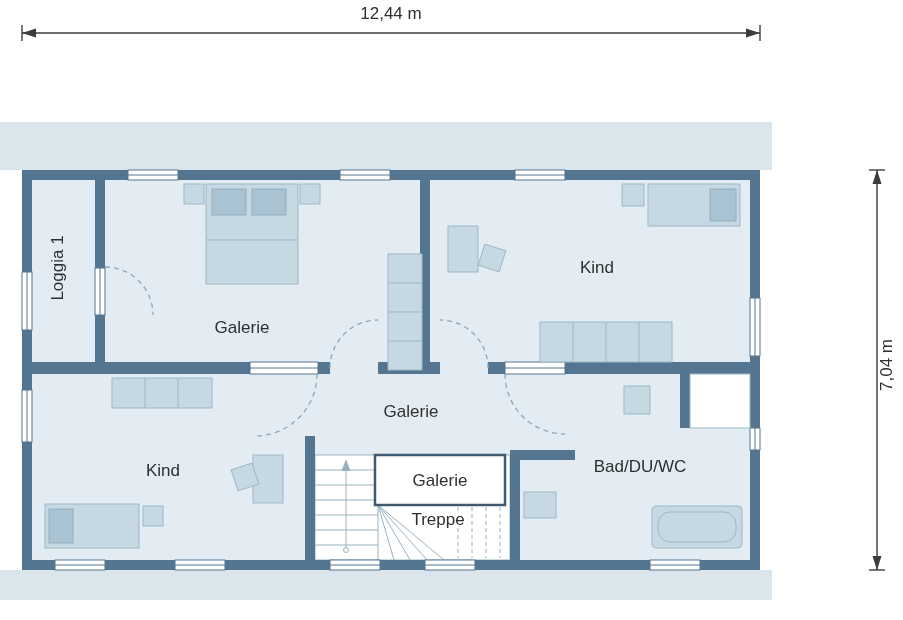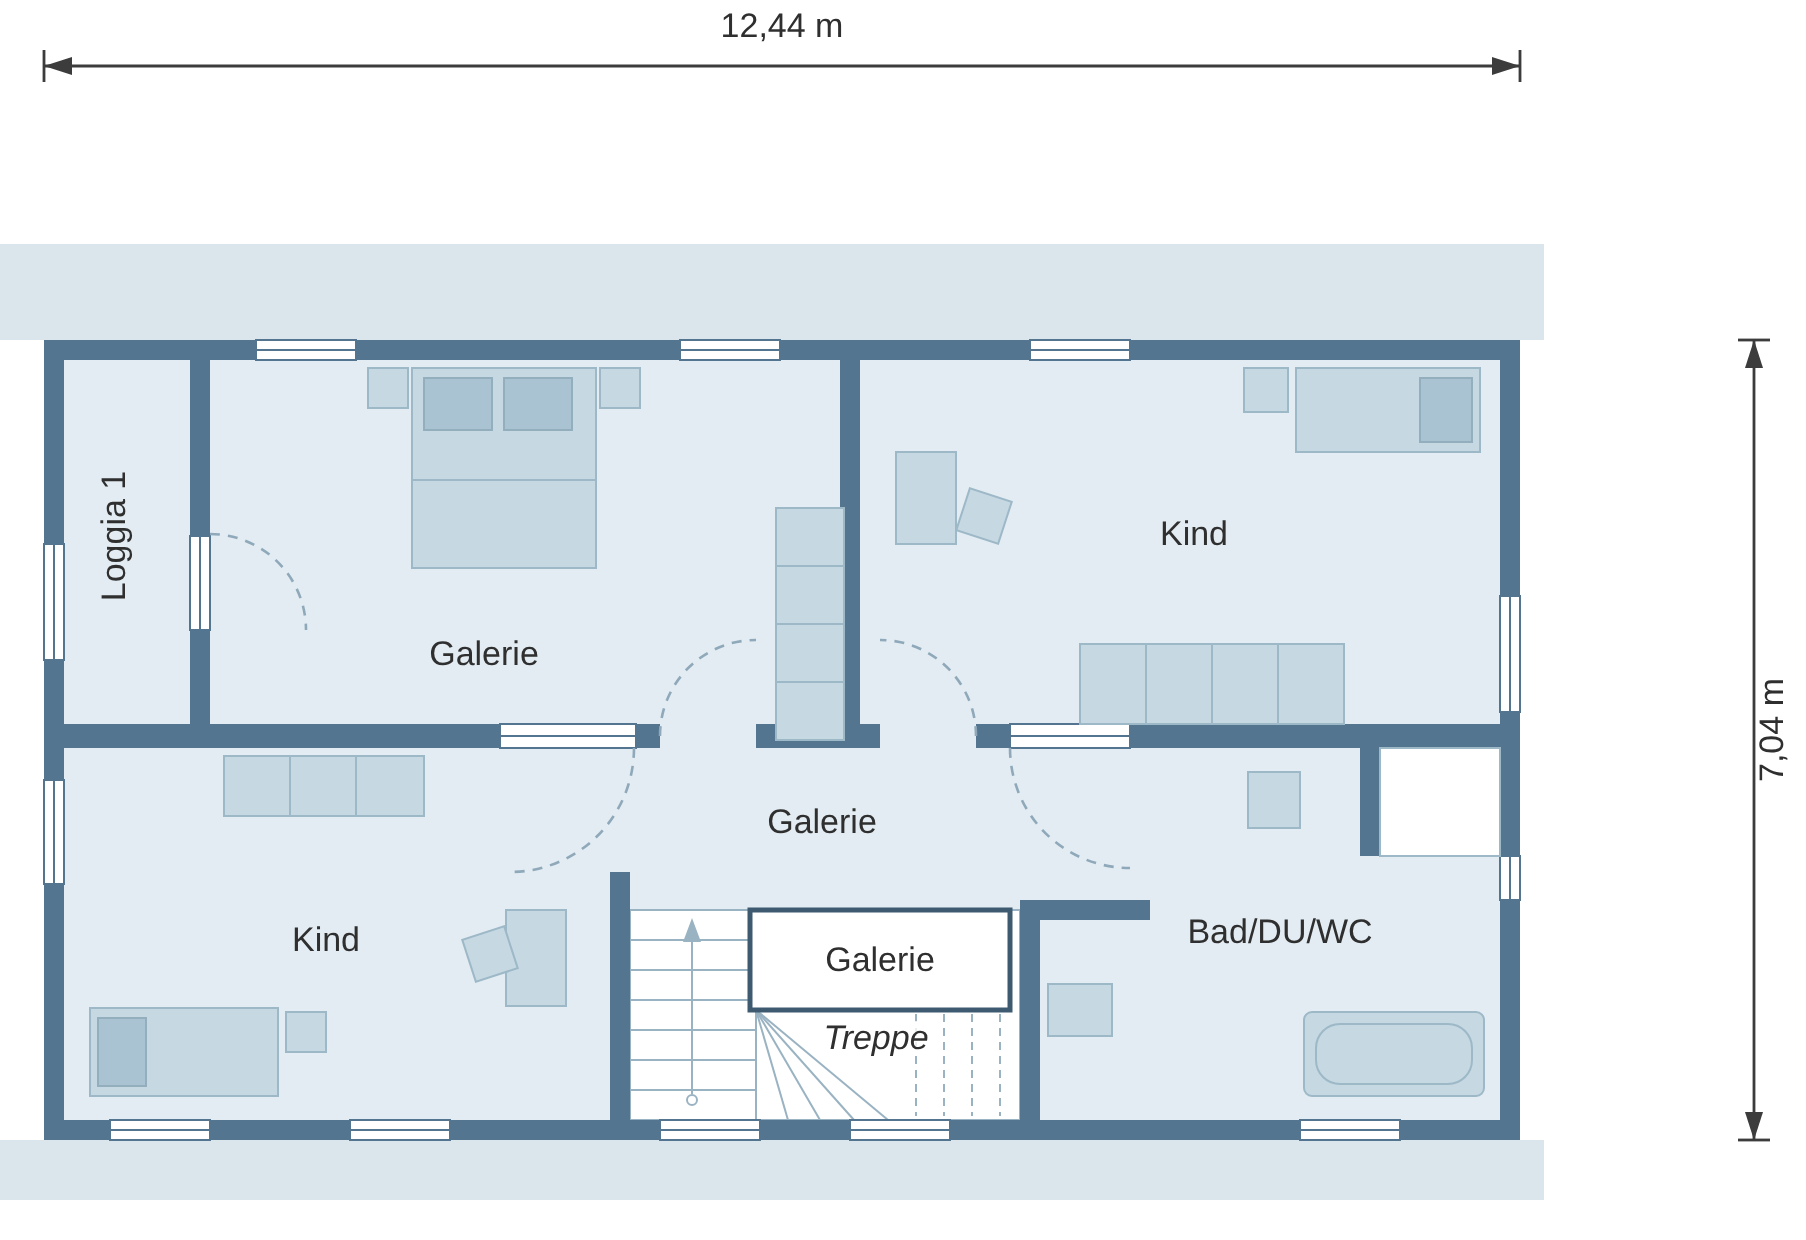"Treppe" .halo { font-style: italic -> none }
